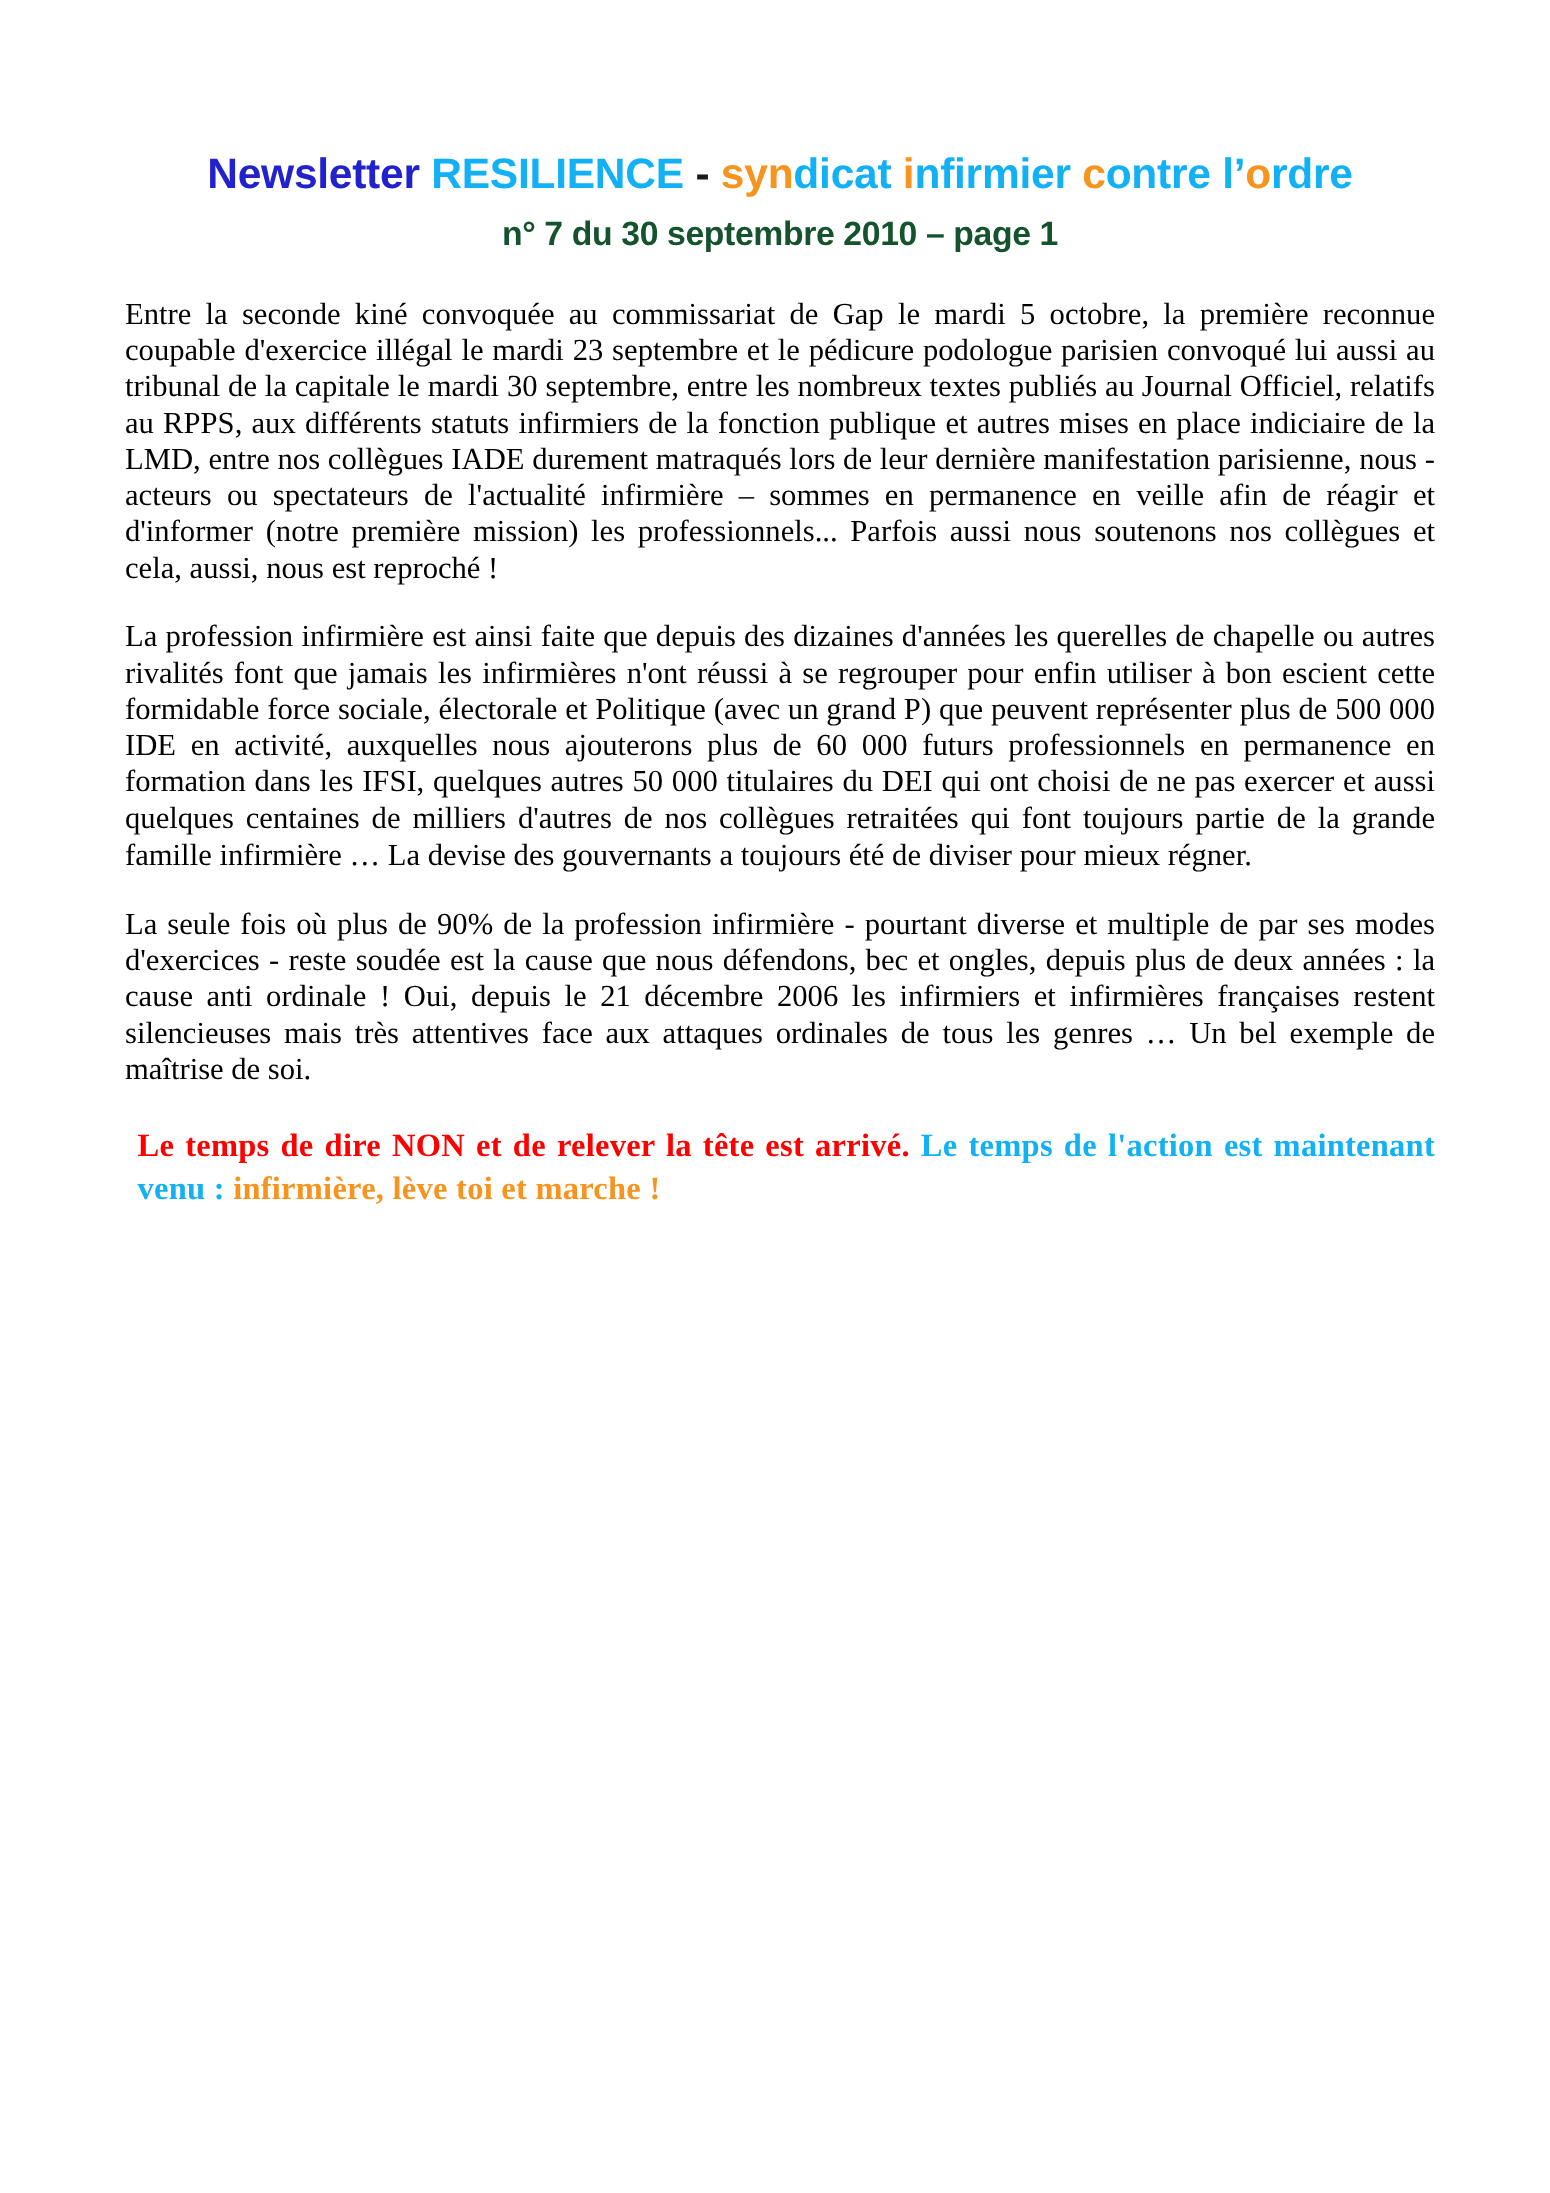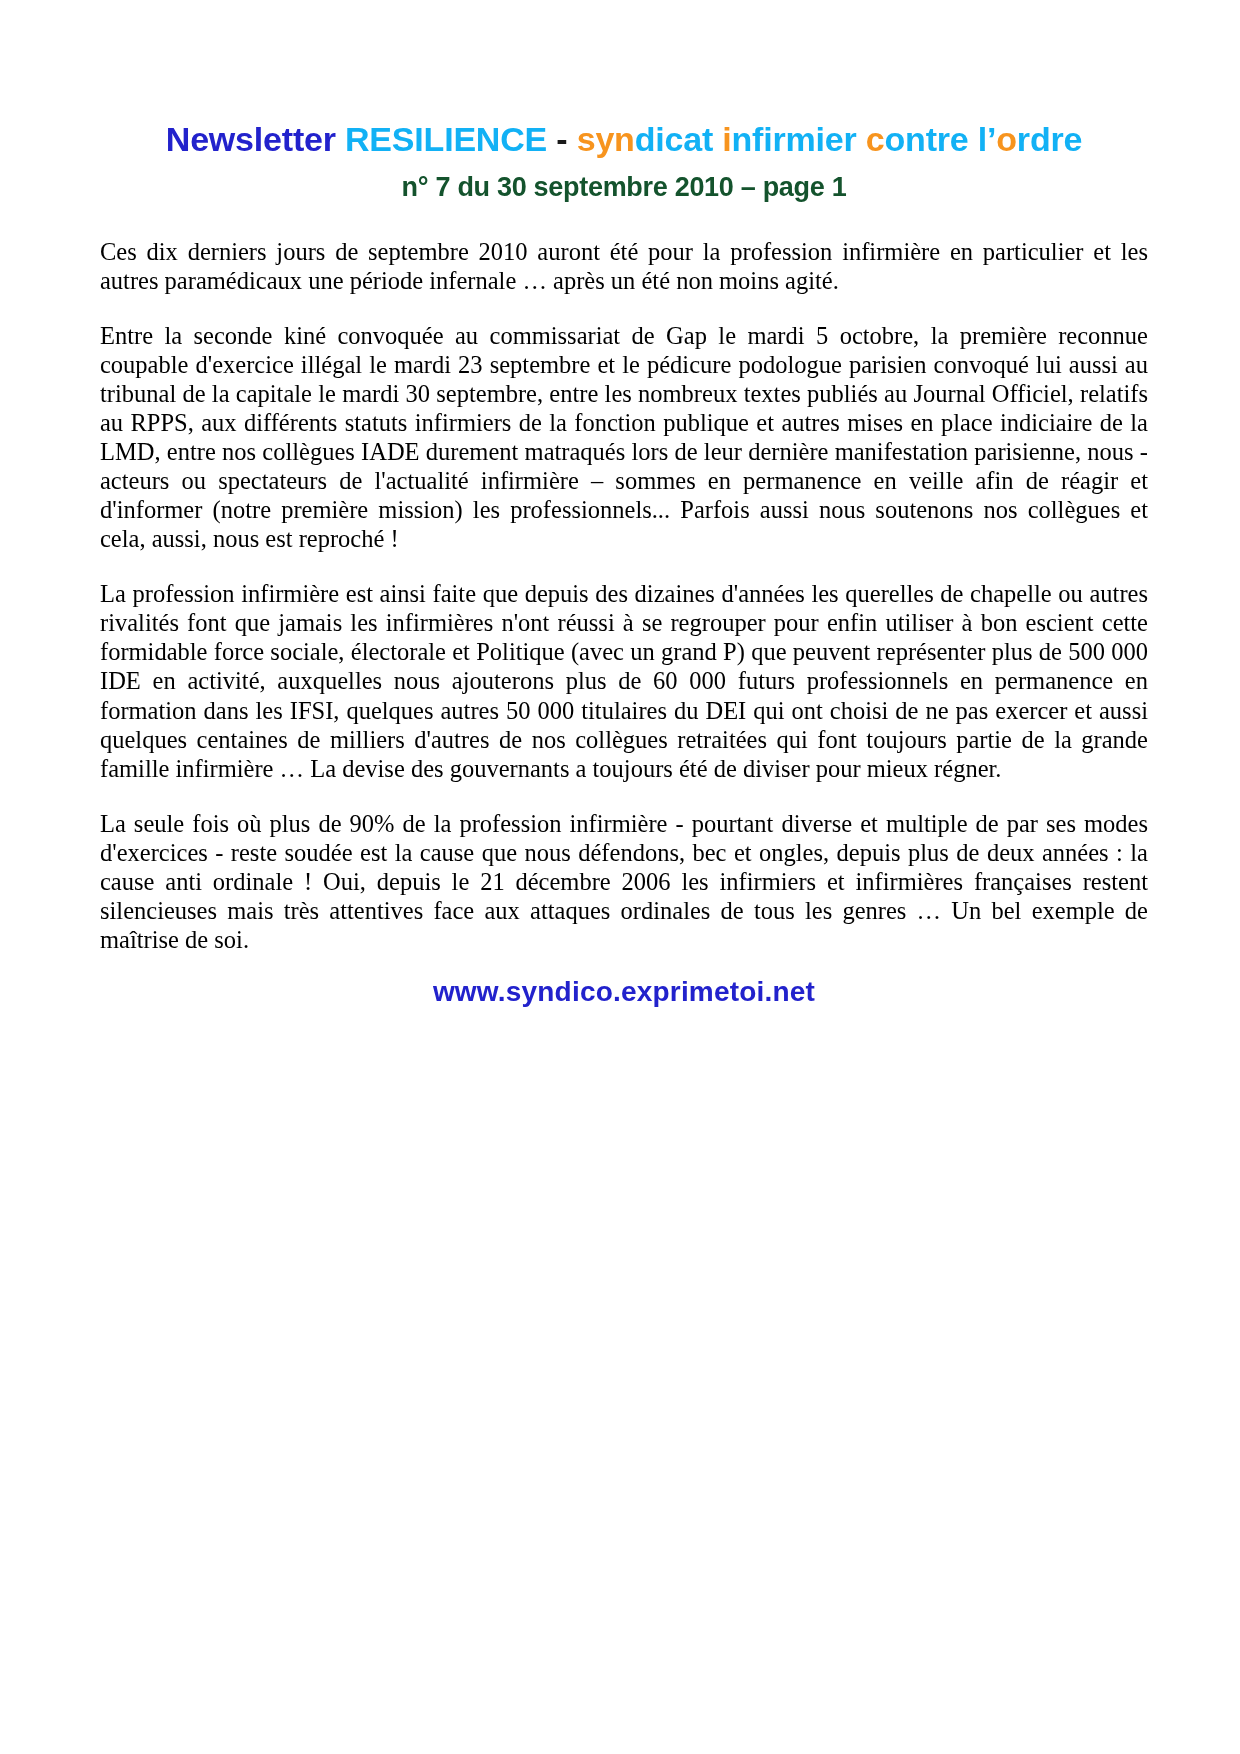"Ces dix derniers jours de" p { html: <p>Ces dix derniers jours de septembre 2010 auront été pour la profession infirmière en particulier et les autres paramédicaux une période infernale … après un été non moins agité.</p> -> none }
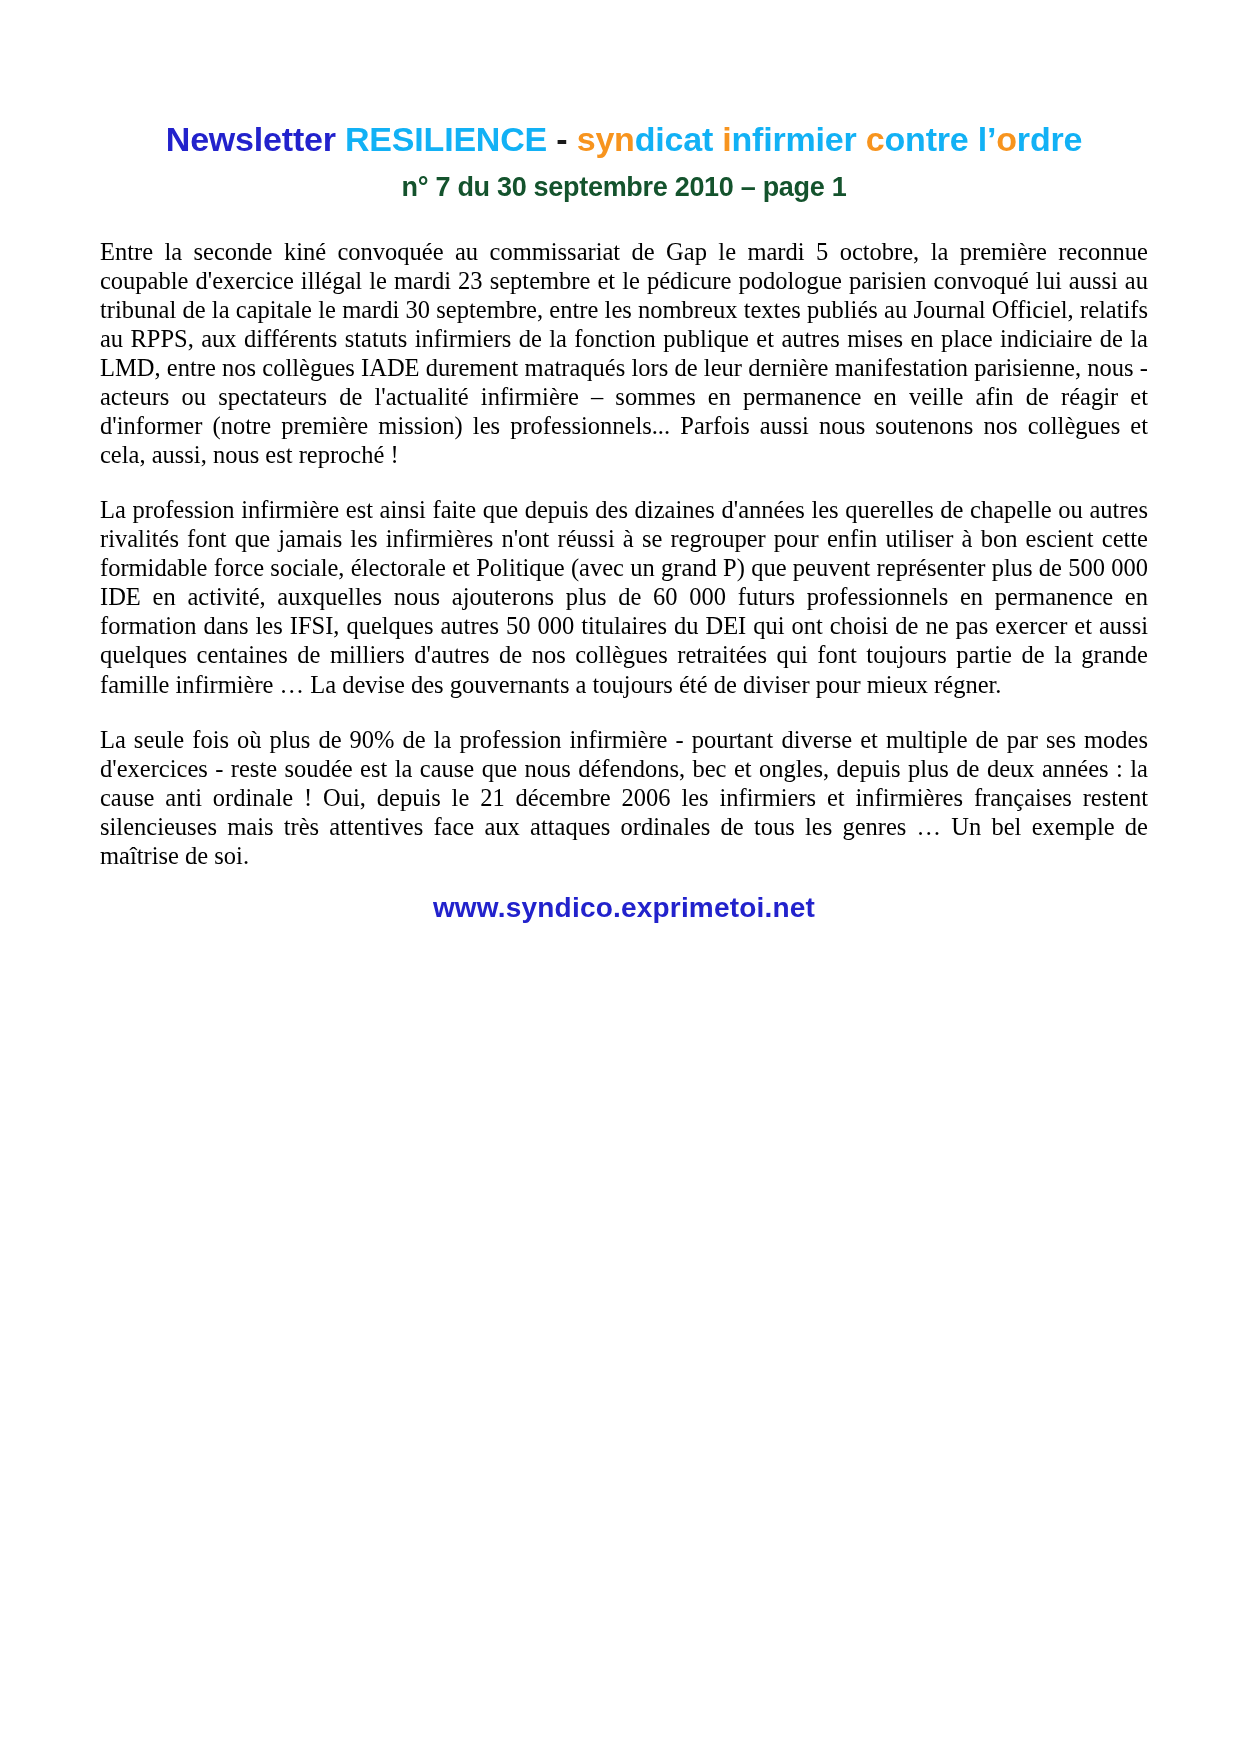"Le temps de dire NON" div.callout { html: none -> <div><span>Le temps de dire NON et de relever la tête est arrivé.</span><span> Le temps de l'action est maintenant venu :</span><span> infirmière, lève toi et marche !</span></div> }
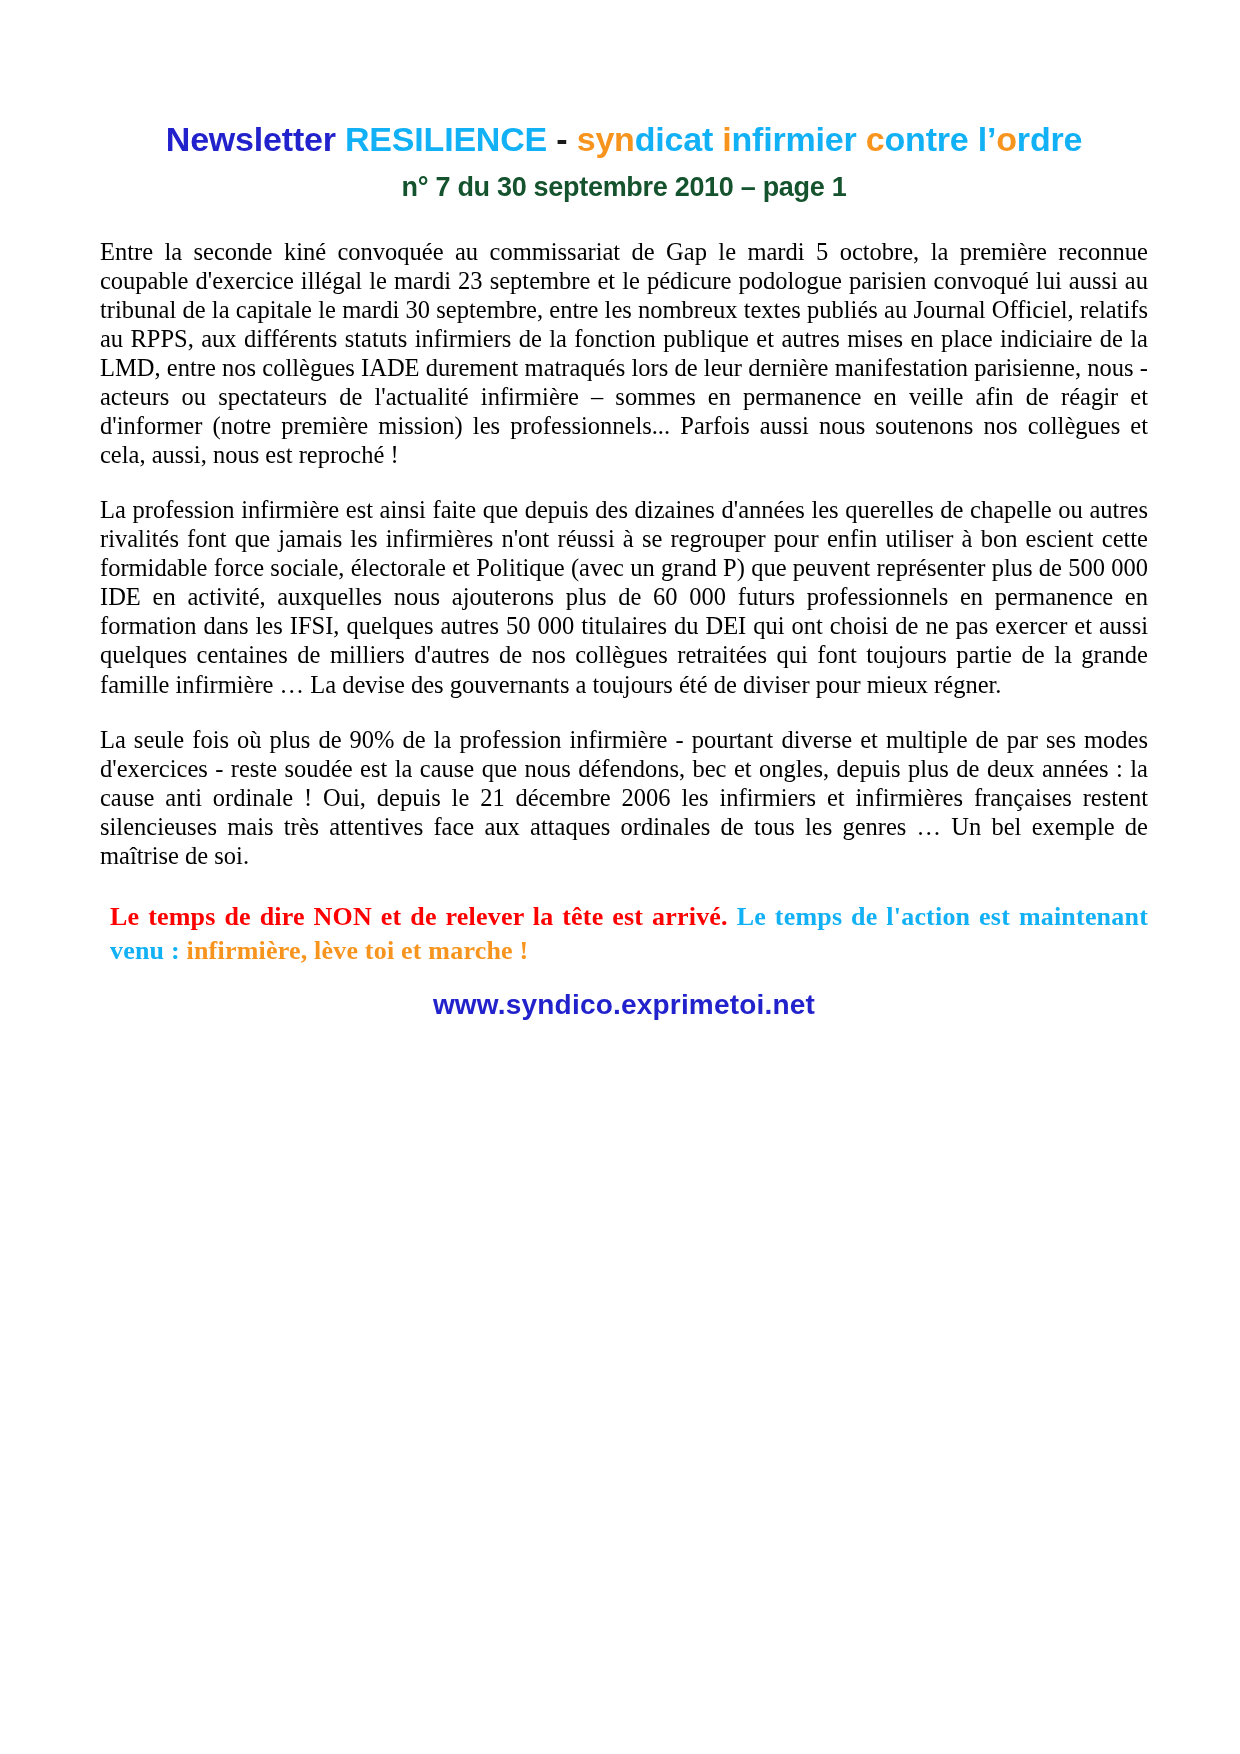"www.syndico.exprimetoi.net" div.footer-url { html: <div>www.syndico.exprimetoi.net</div> -> none }
